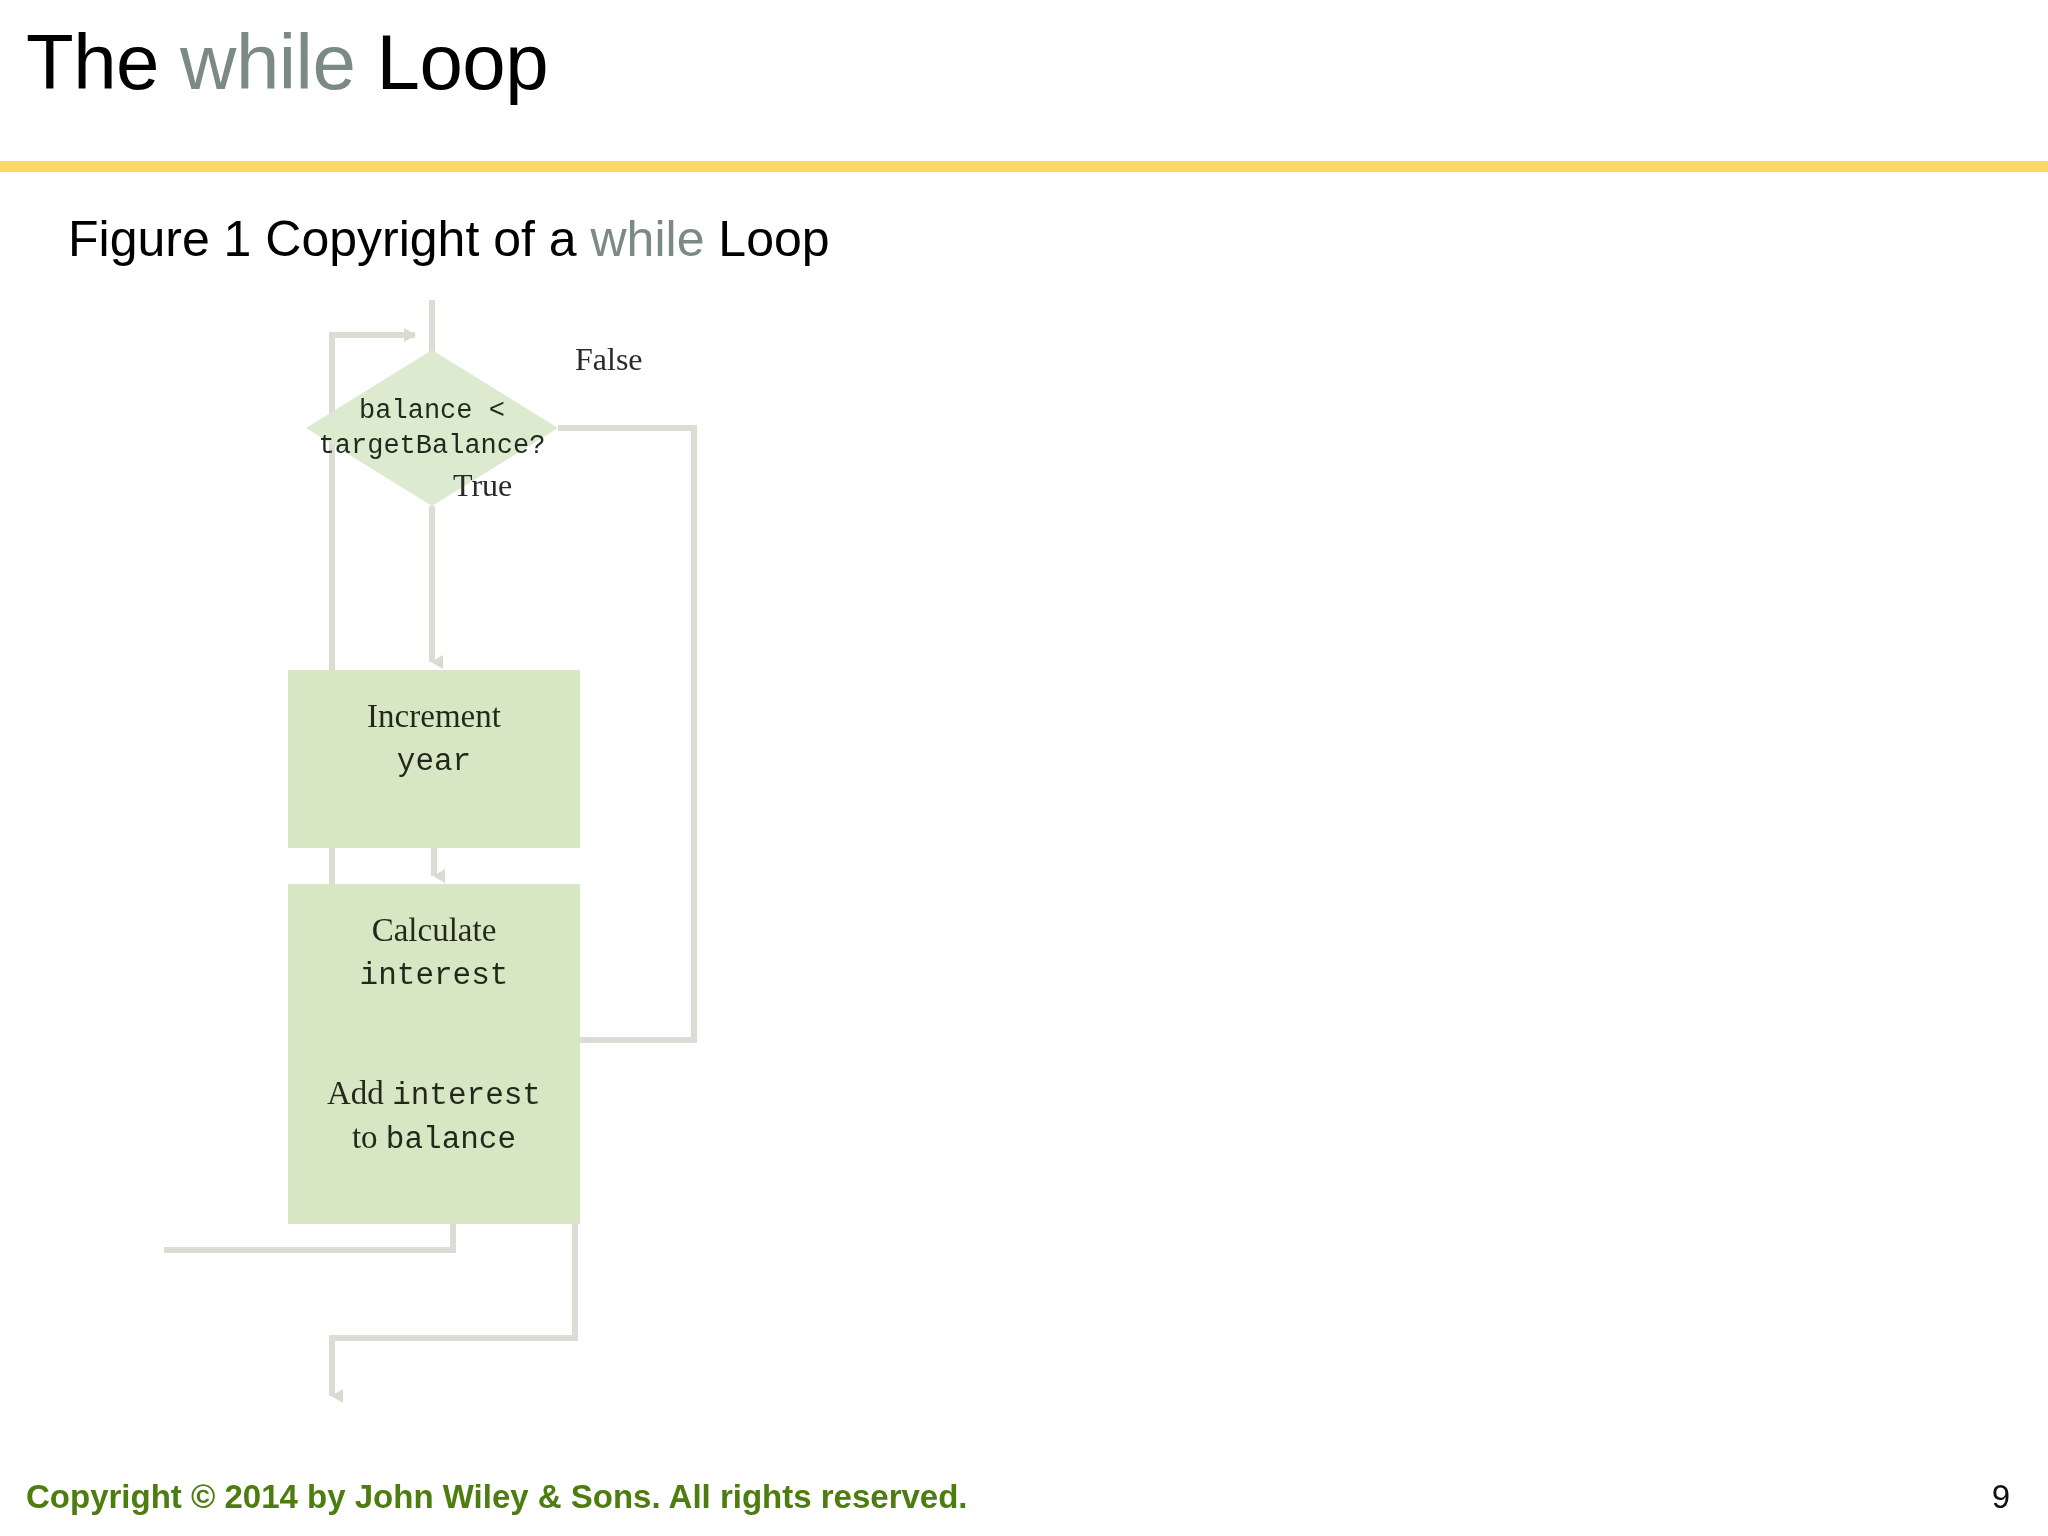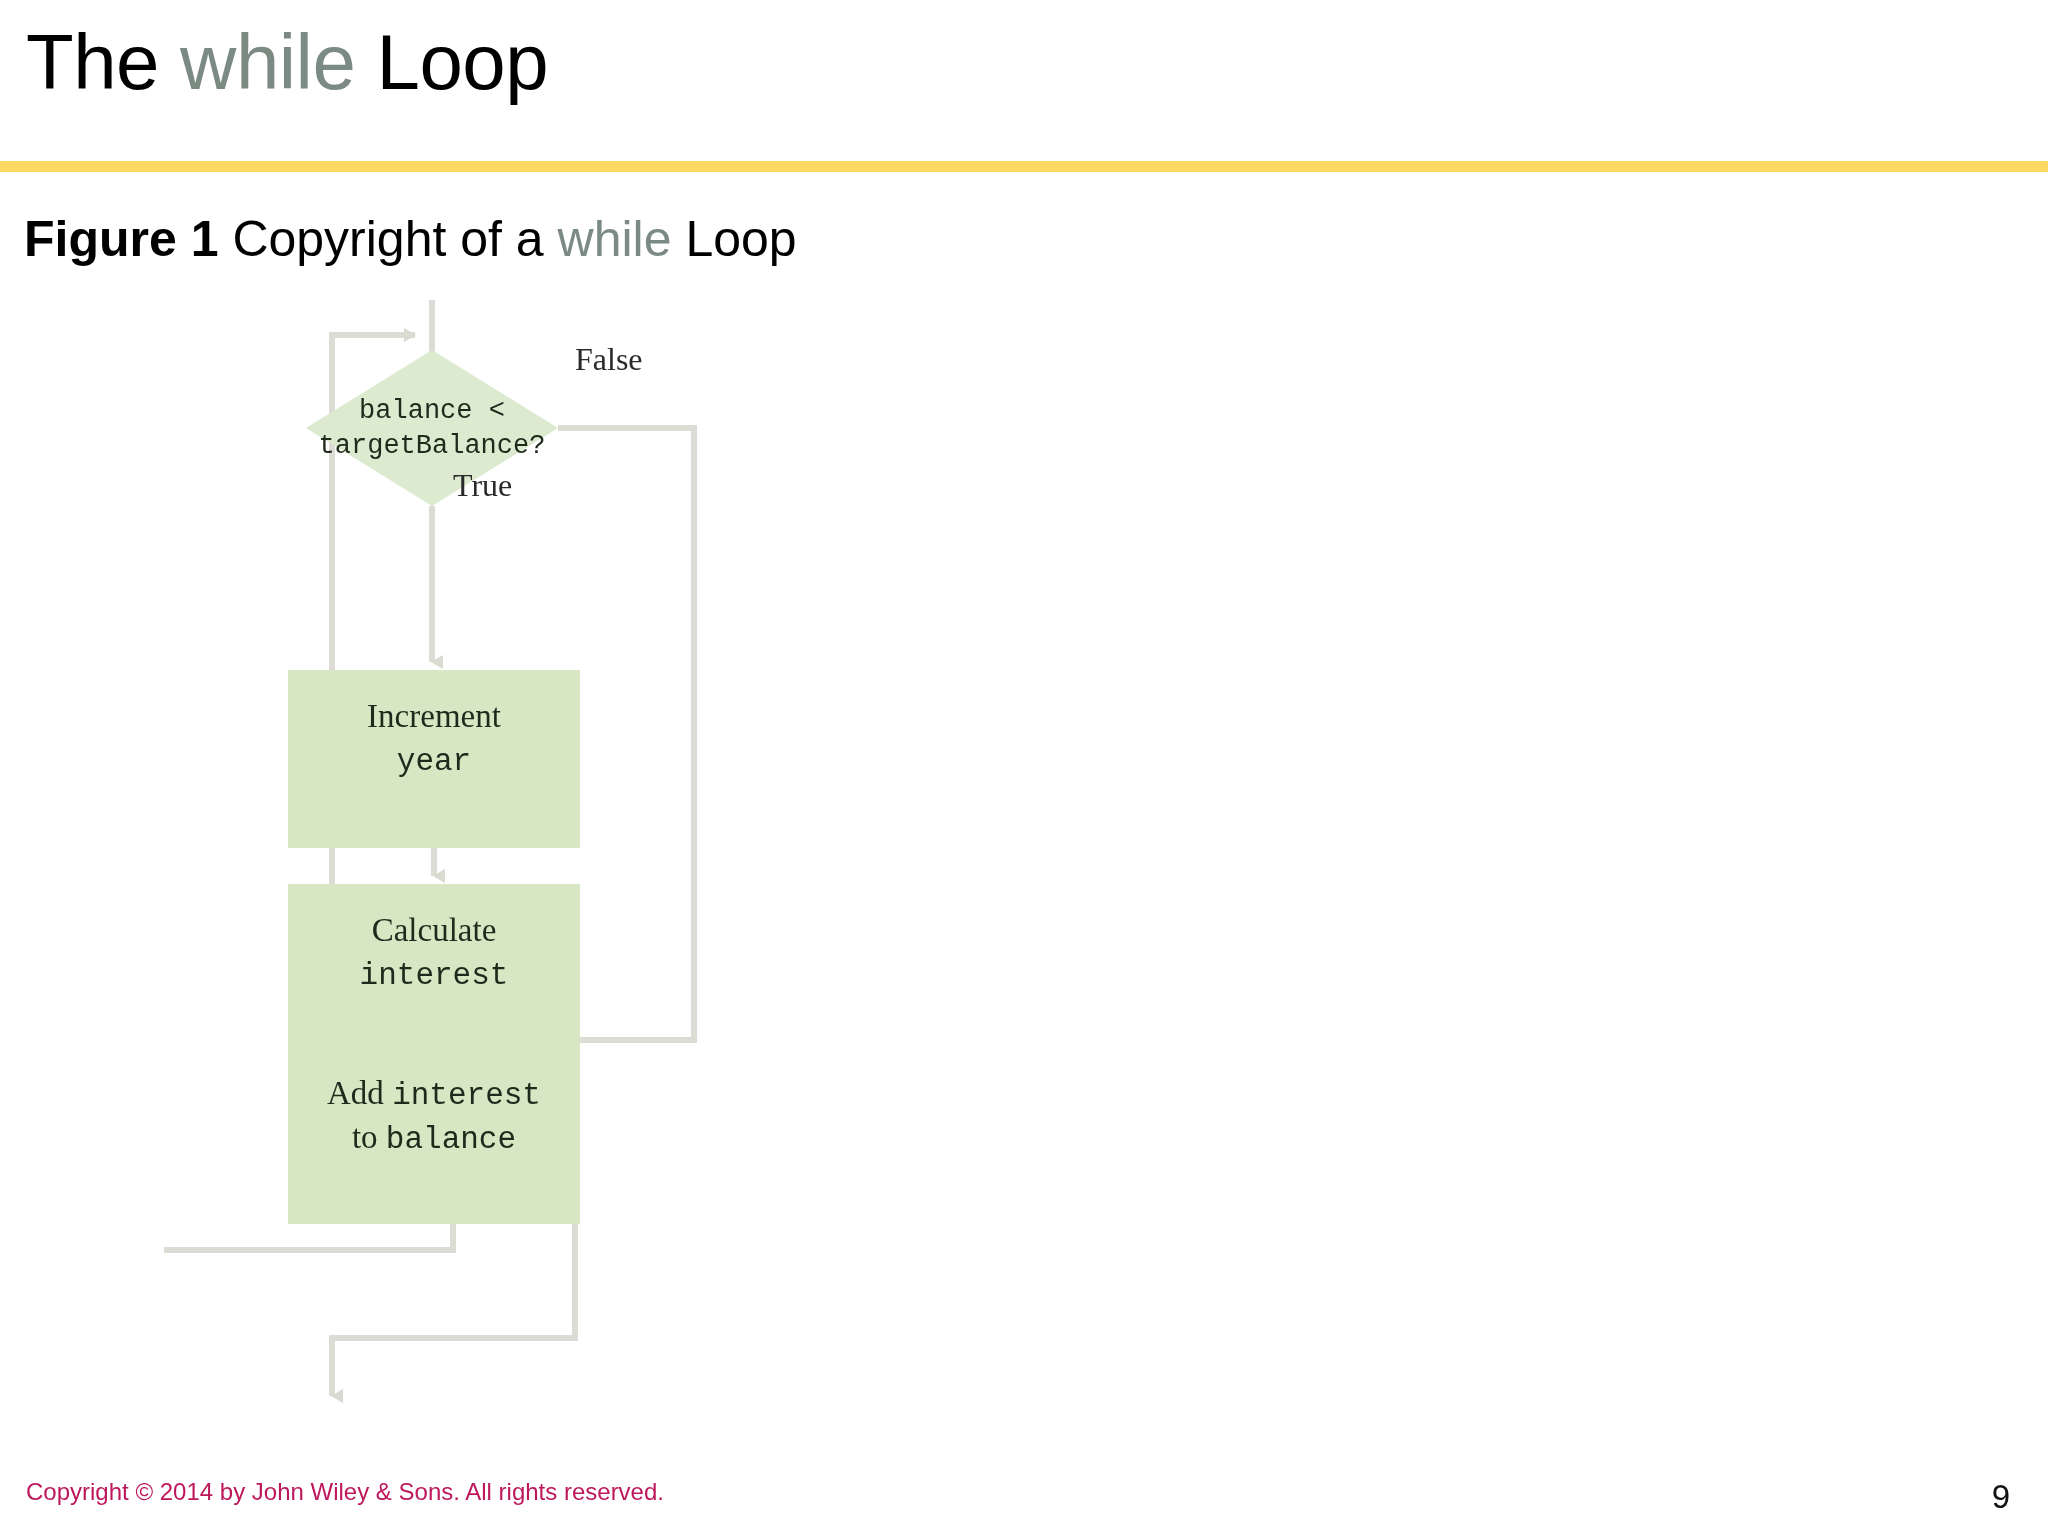"Figure 1" #figure-caption .fig-label { font-weight: bold -> normal; margin-left: none -> 44px }
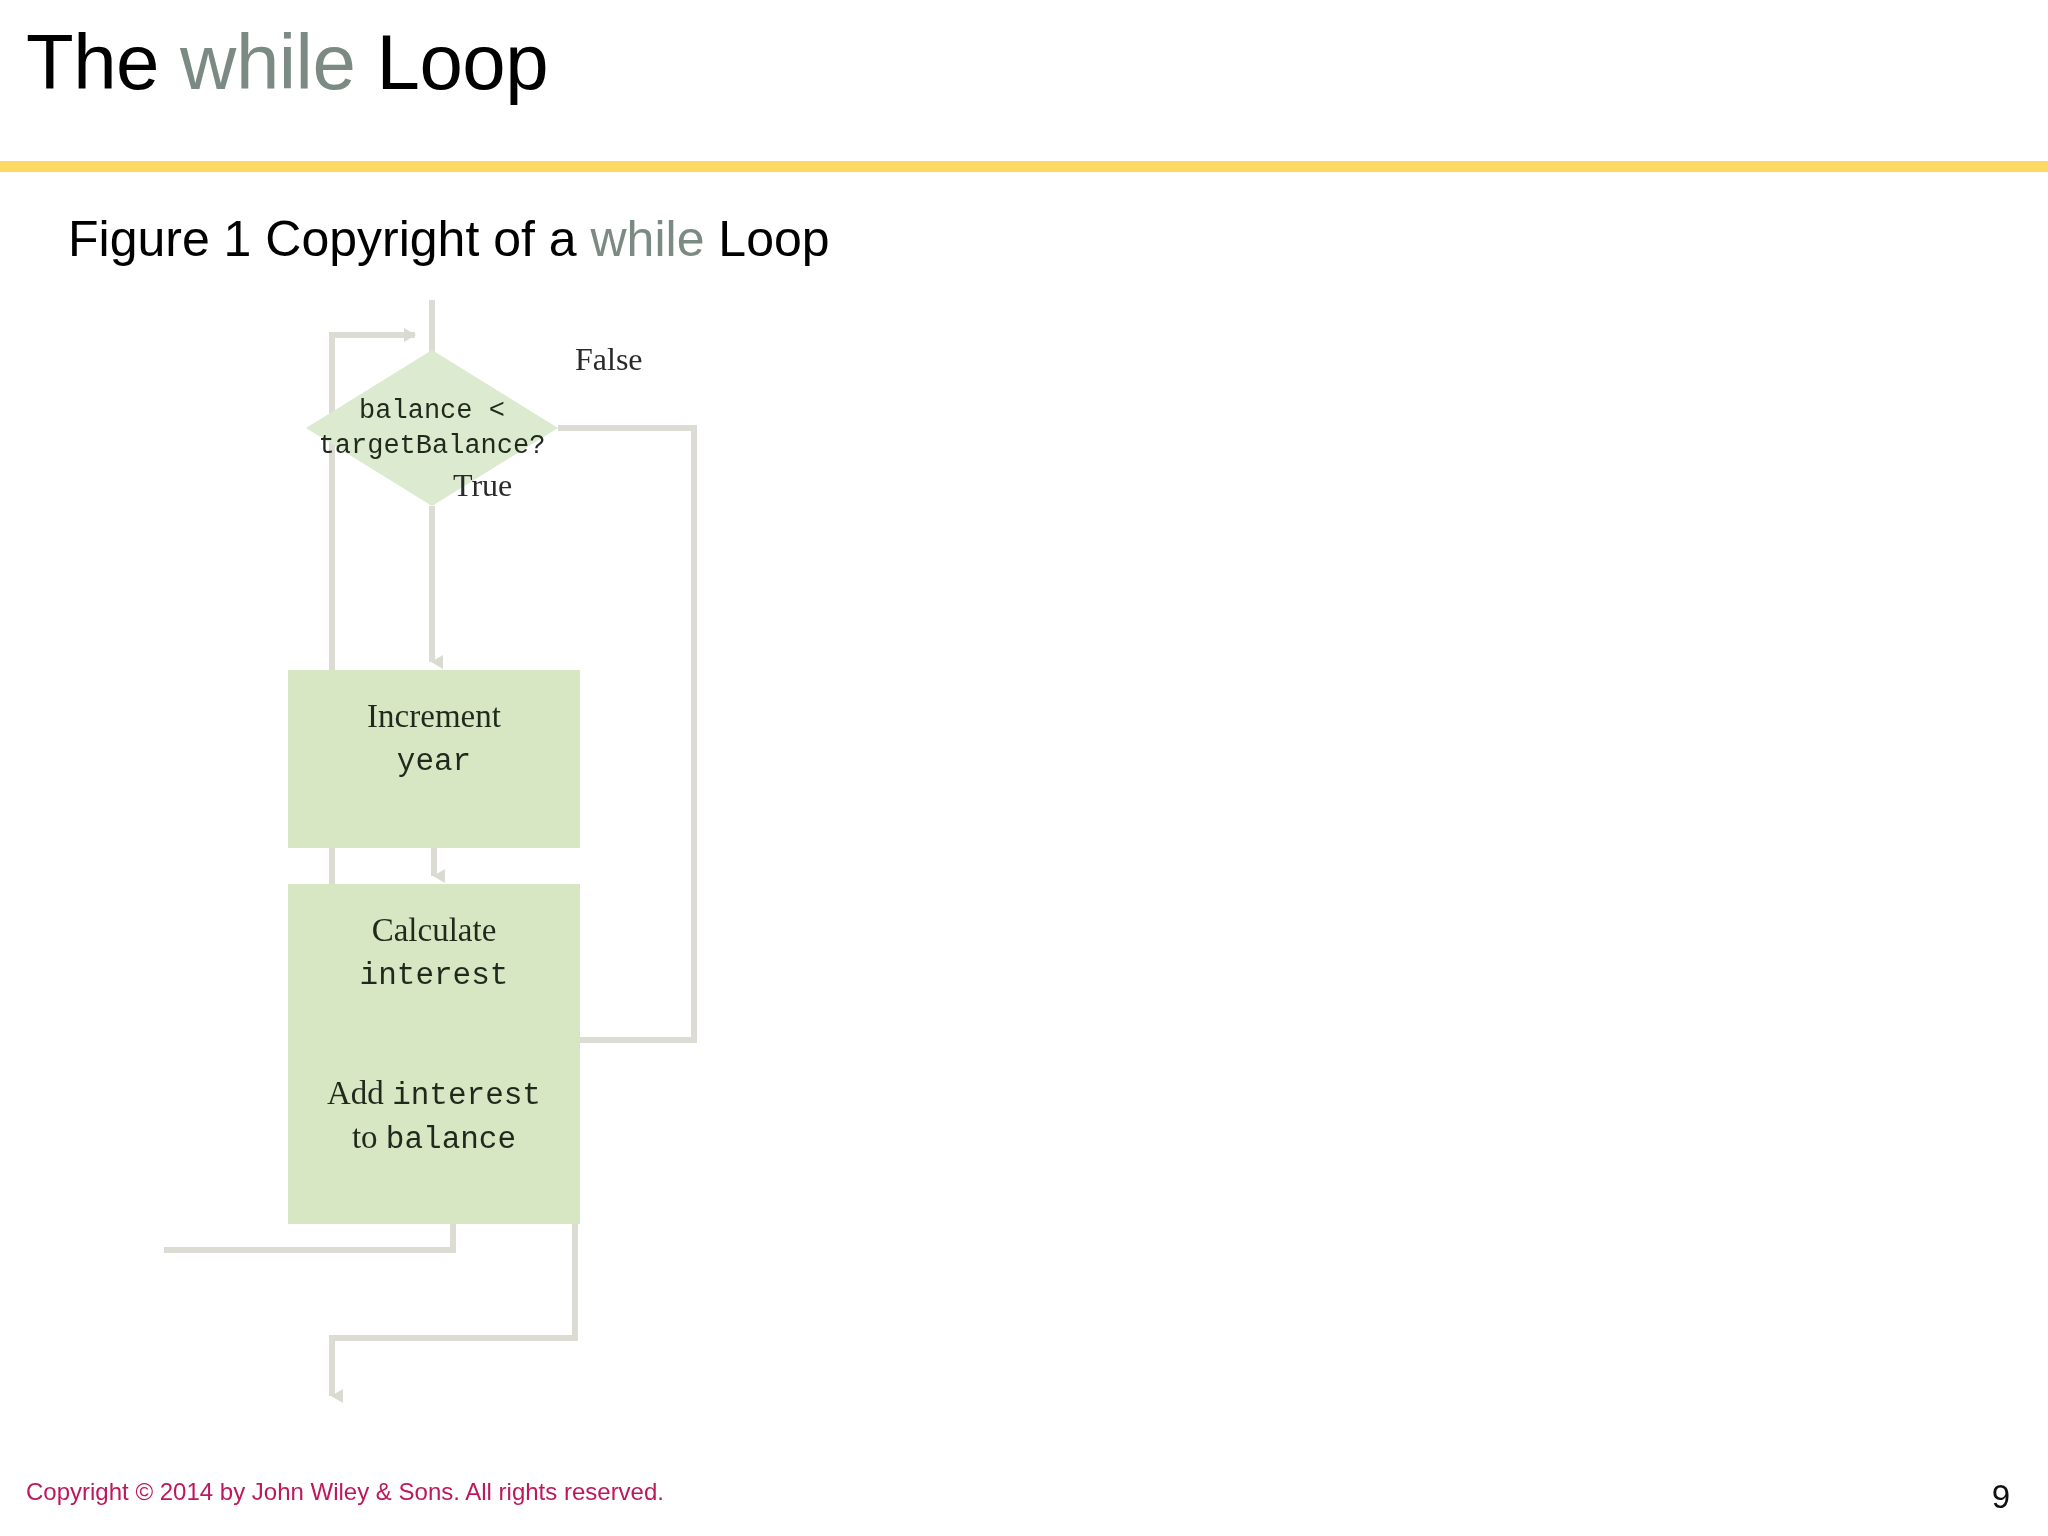"Copyright © 2014 by John" #footer-copyright { color: #be185d -> #4d7c0f; font-size: 24px -> 33px; font-weight: none -> bold }
